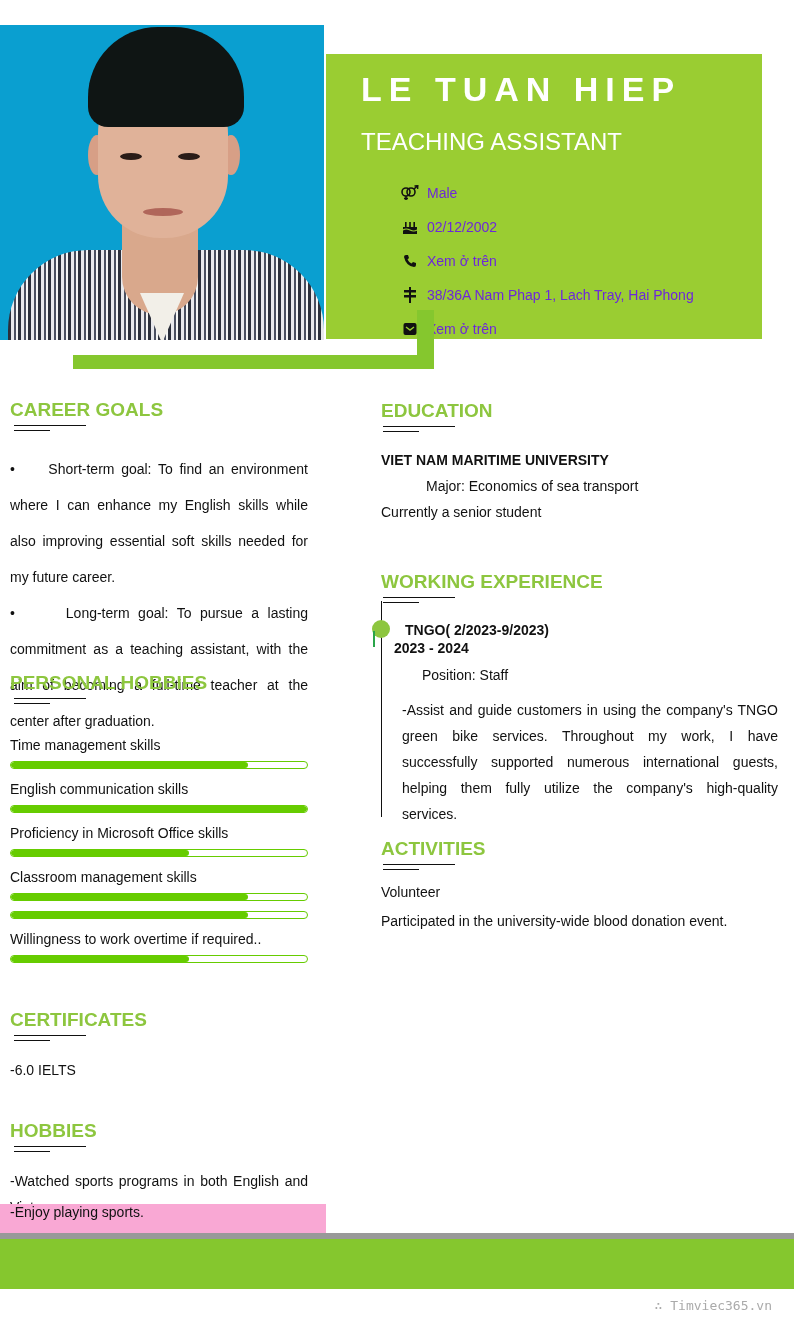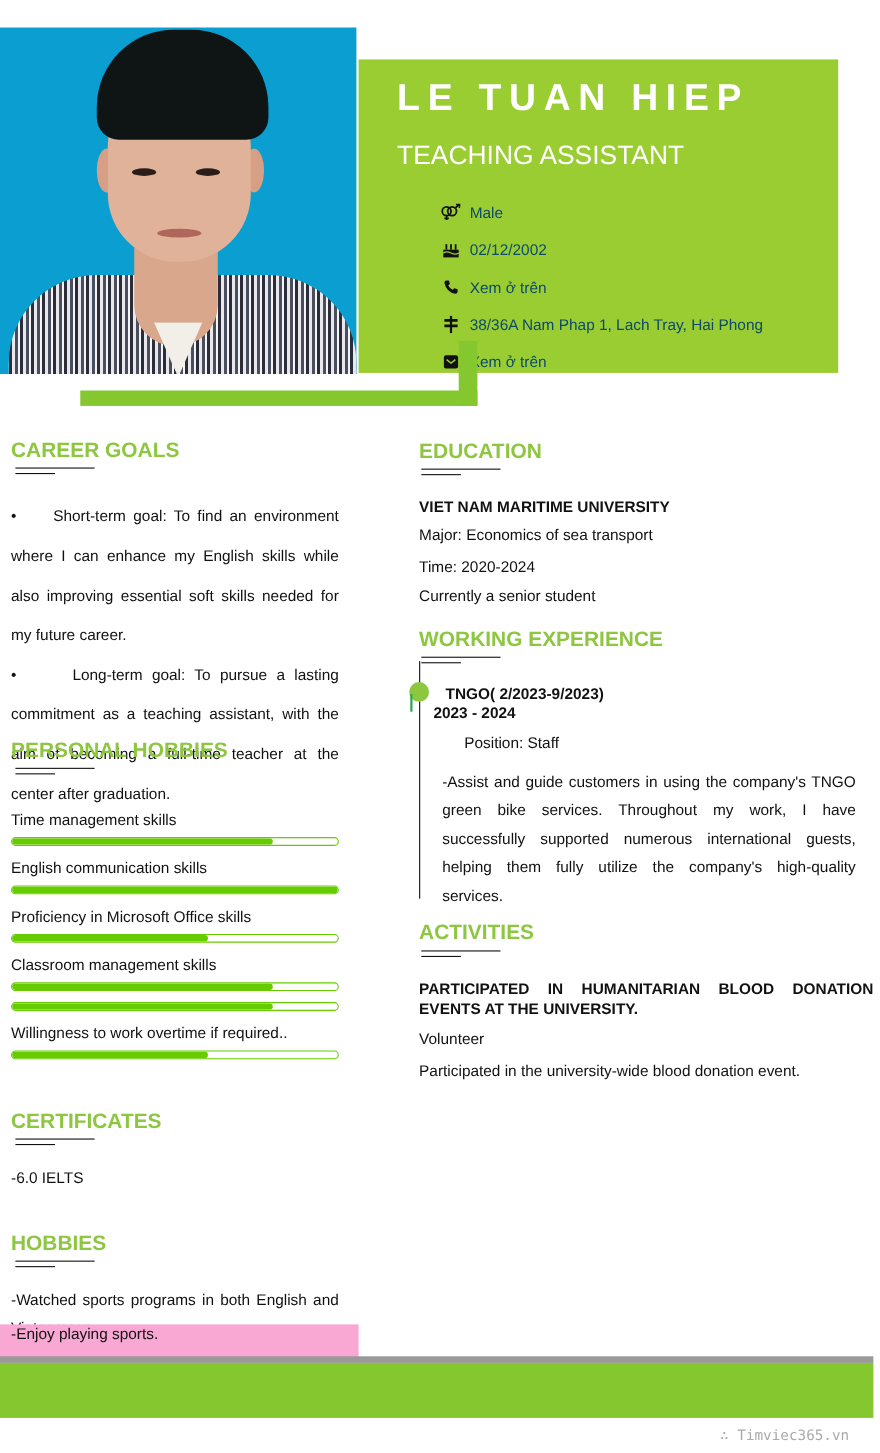"Male" .contact-row { color: #0c4a6e -> #6d28d9 }
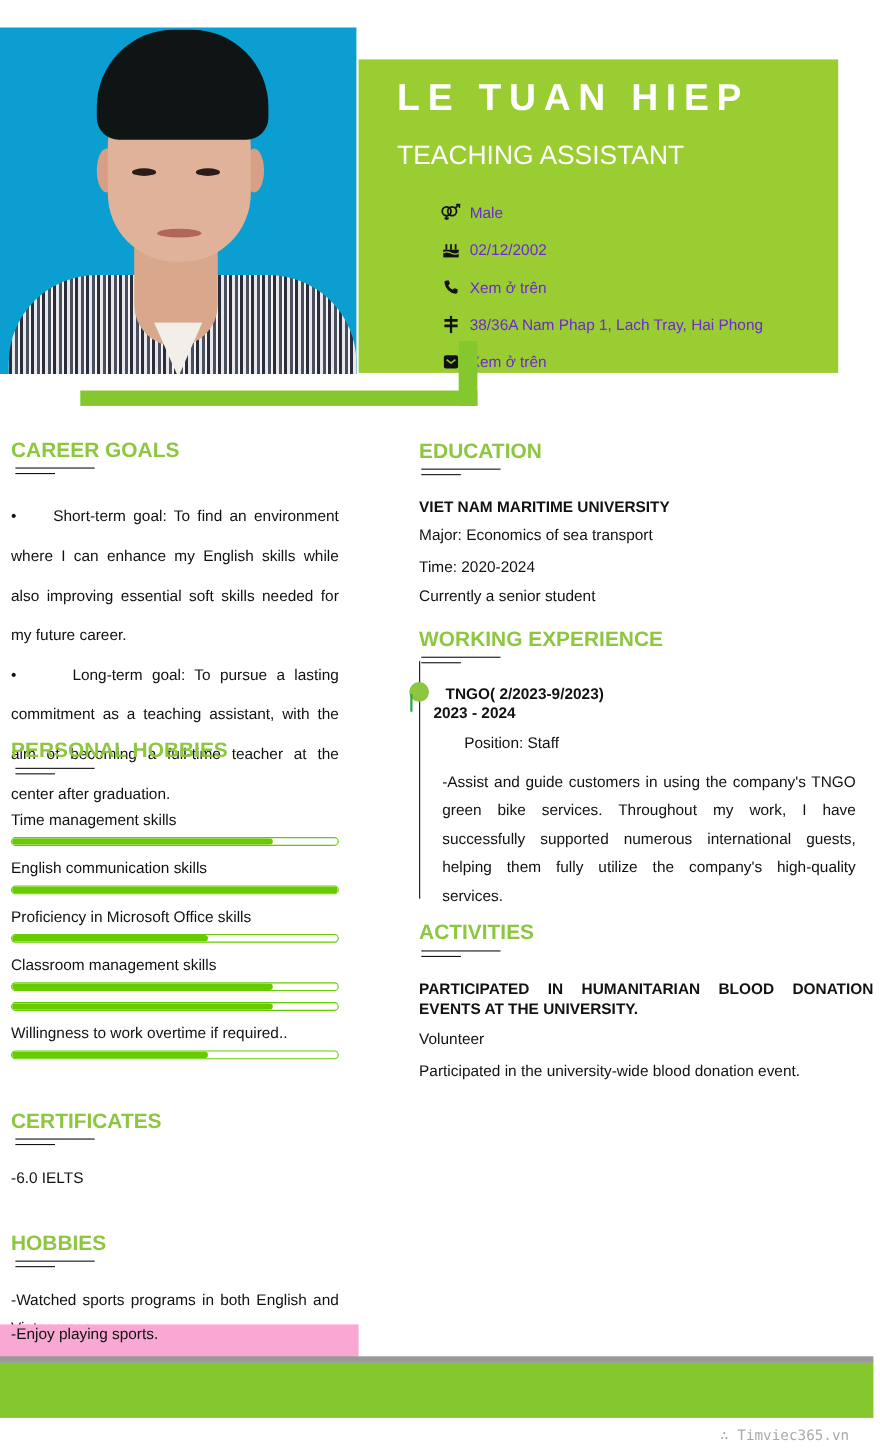"Major: Economics of sea transport" div { margin-left: none -> 45px }
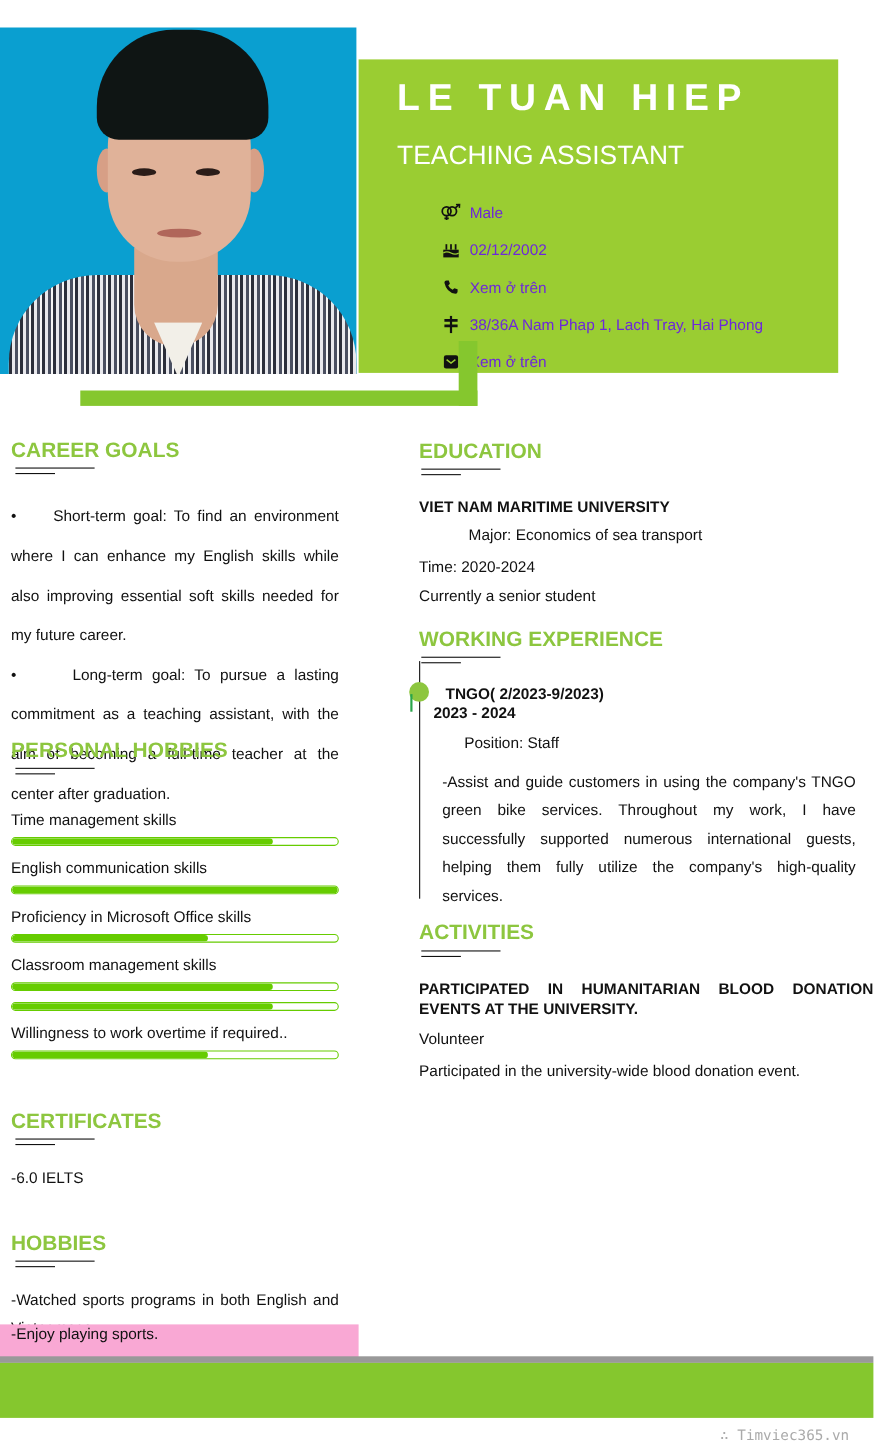"Time: 2020-2024" div { html: <div>Time: 2020-2024</div> -> none }
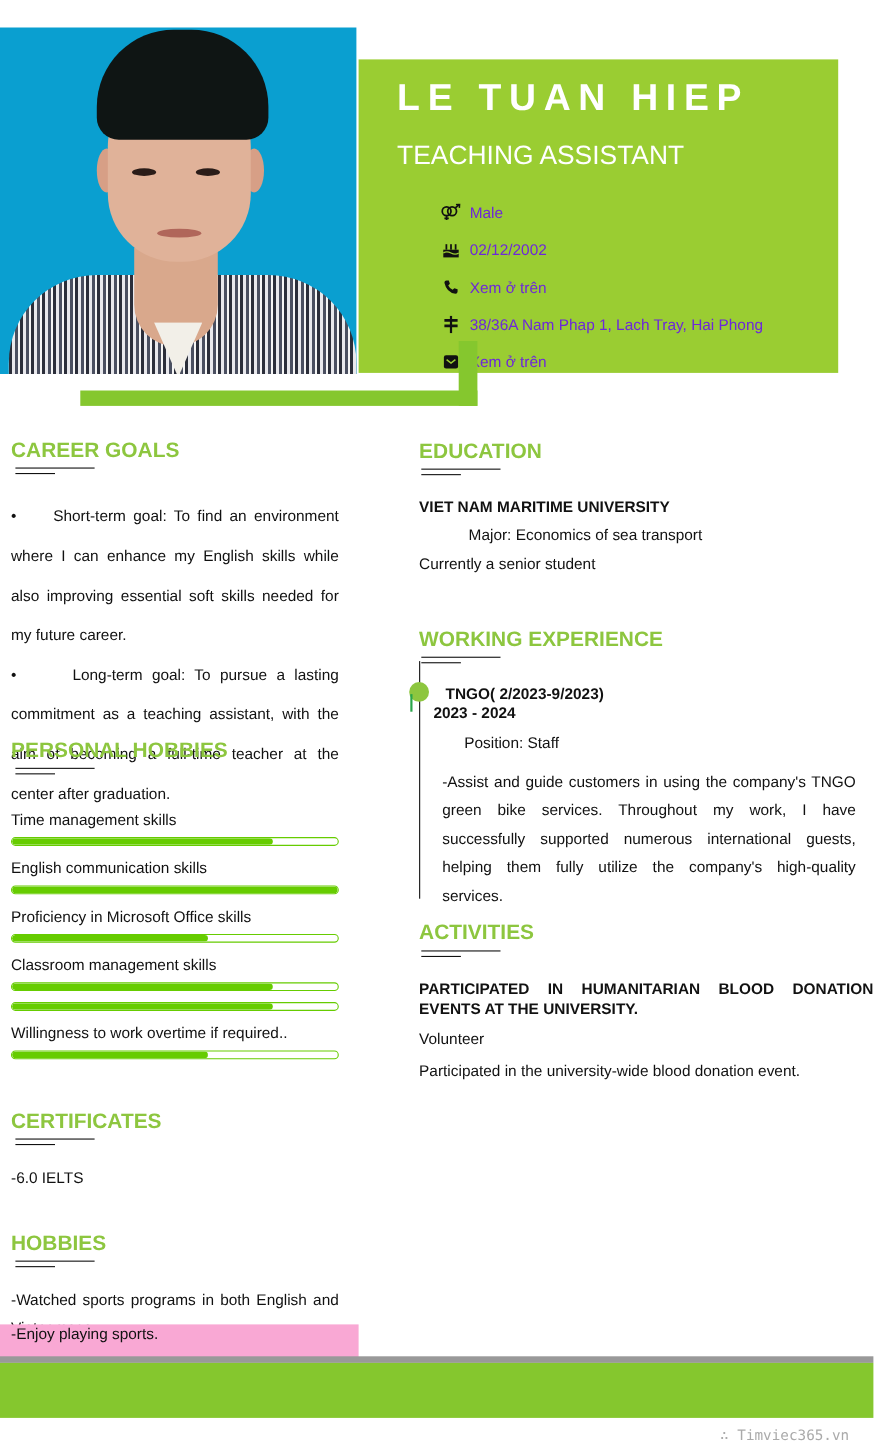"PARTICIPATED IN HUMANITARIAN BLOOD" div { html: <div>PARTICIPATED IN HUMANITARIAN BLOOD DONATION EVENTS AT THE UNIVERSITY.</div> -> none }
